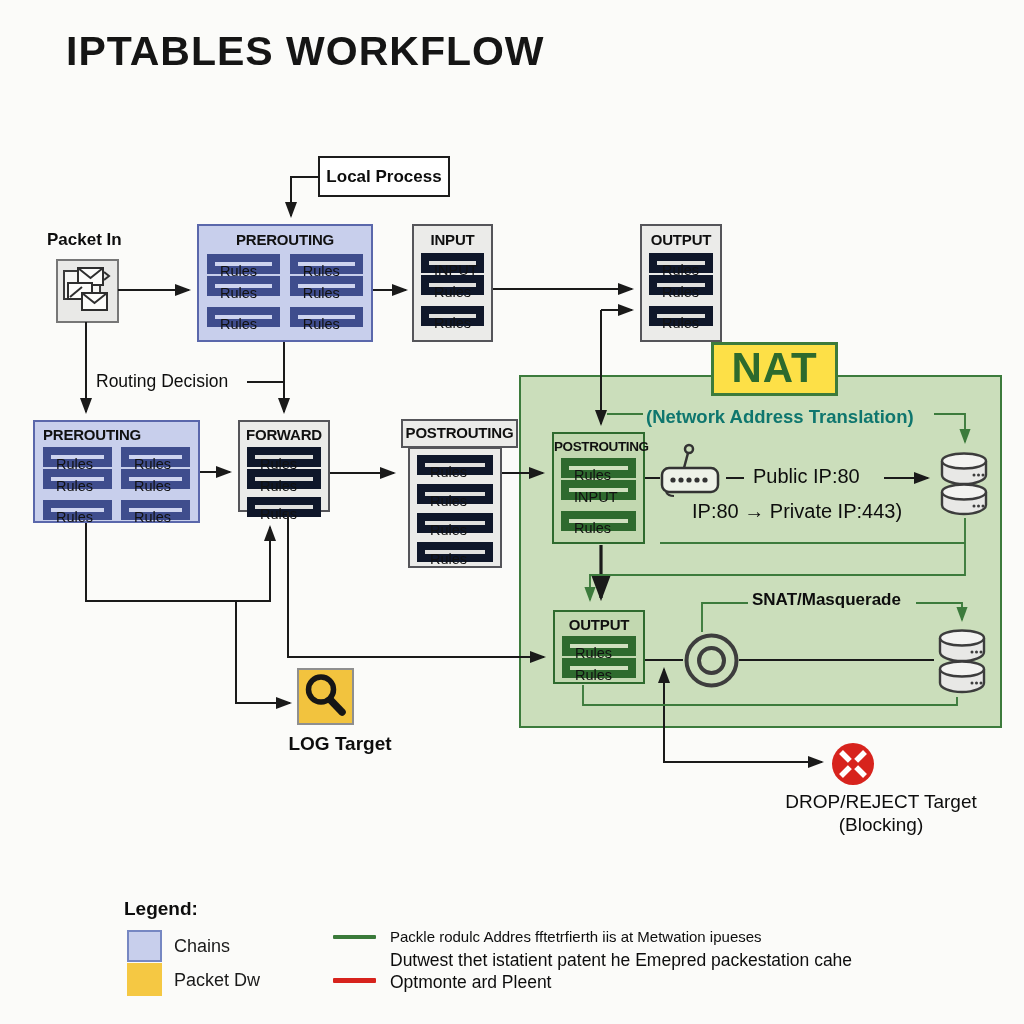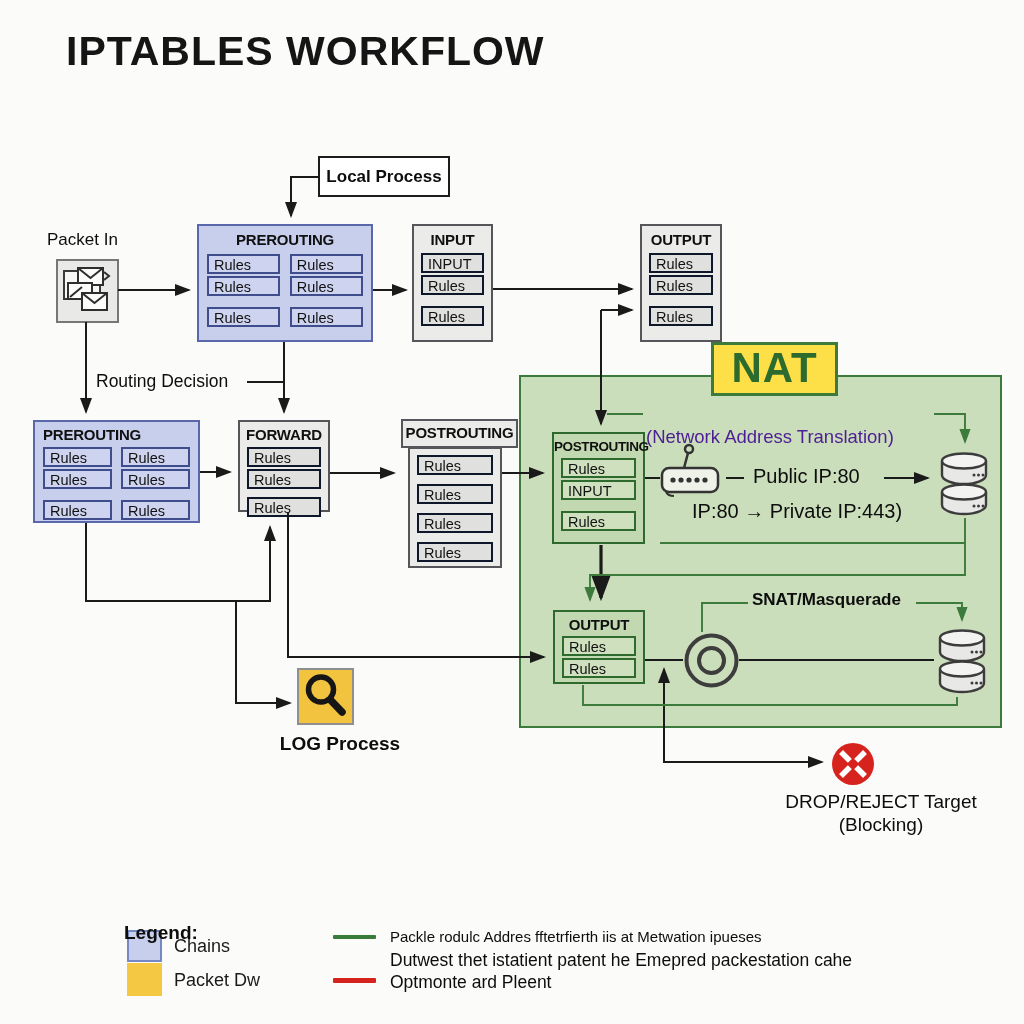"Packet In" .b { font-weight: normal -> bold }
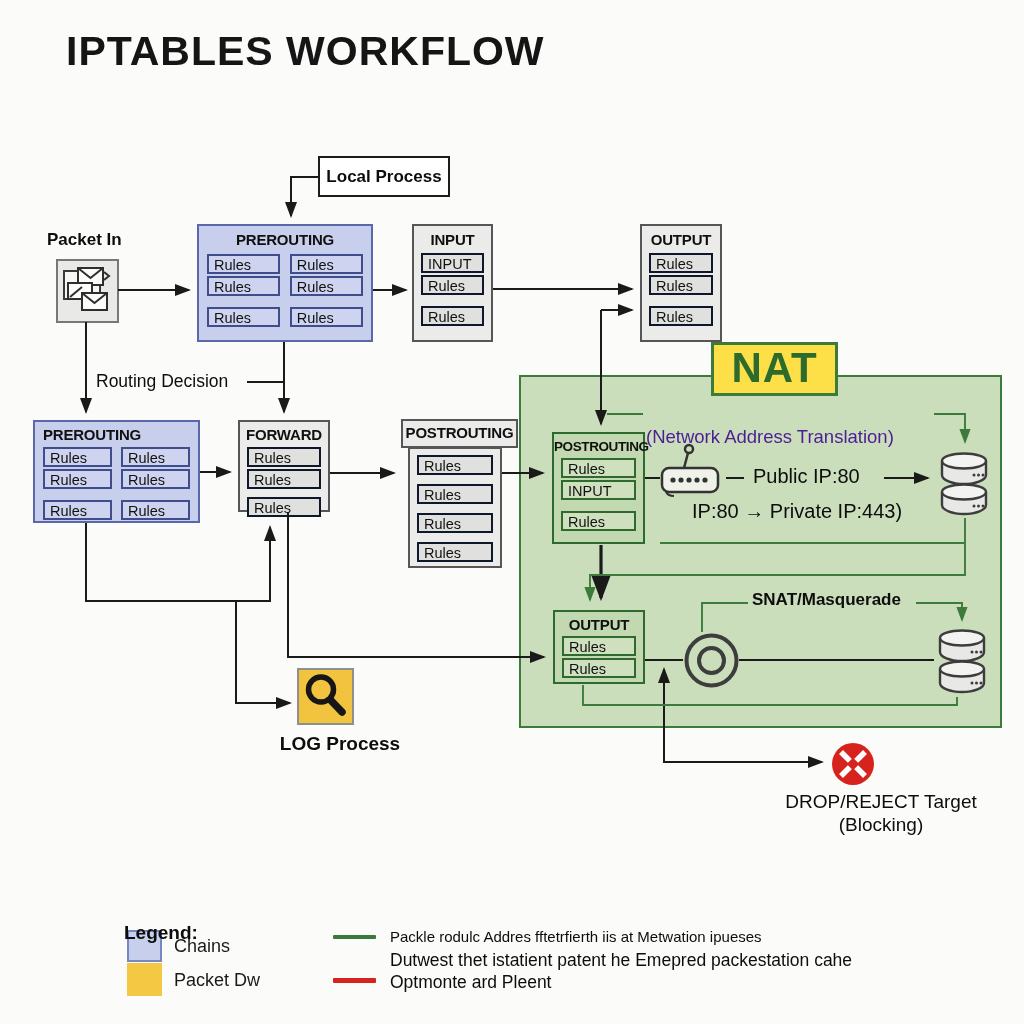"Rules" .rule { border: 2px solid #0f172a -> 8px solid #0f172a }
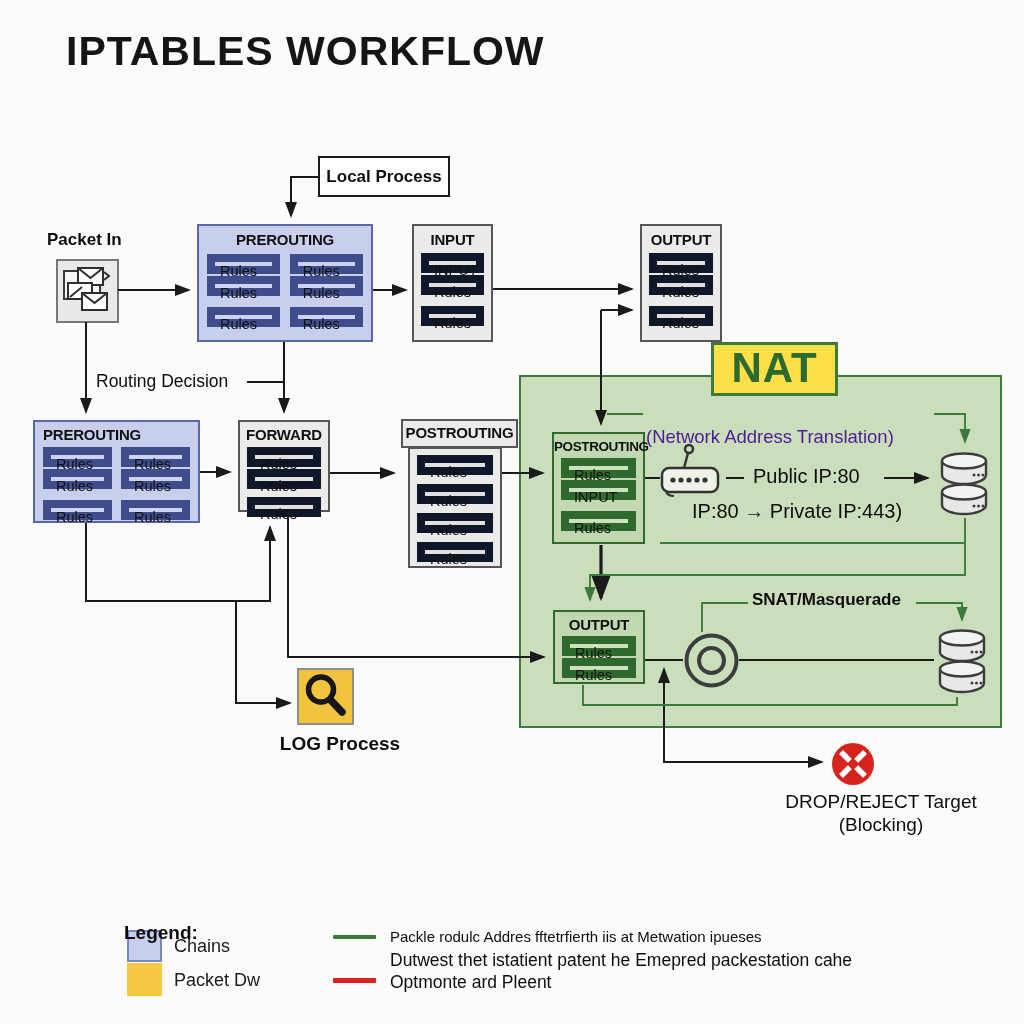"(Network Address Translation)" .nat-subtitle { color: #4c1d95 -> #0f766e; font-weight: normal -> bold; top: 426px -> 406px }
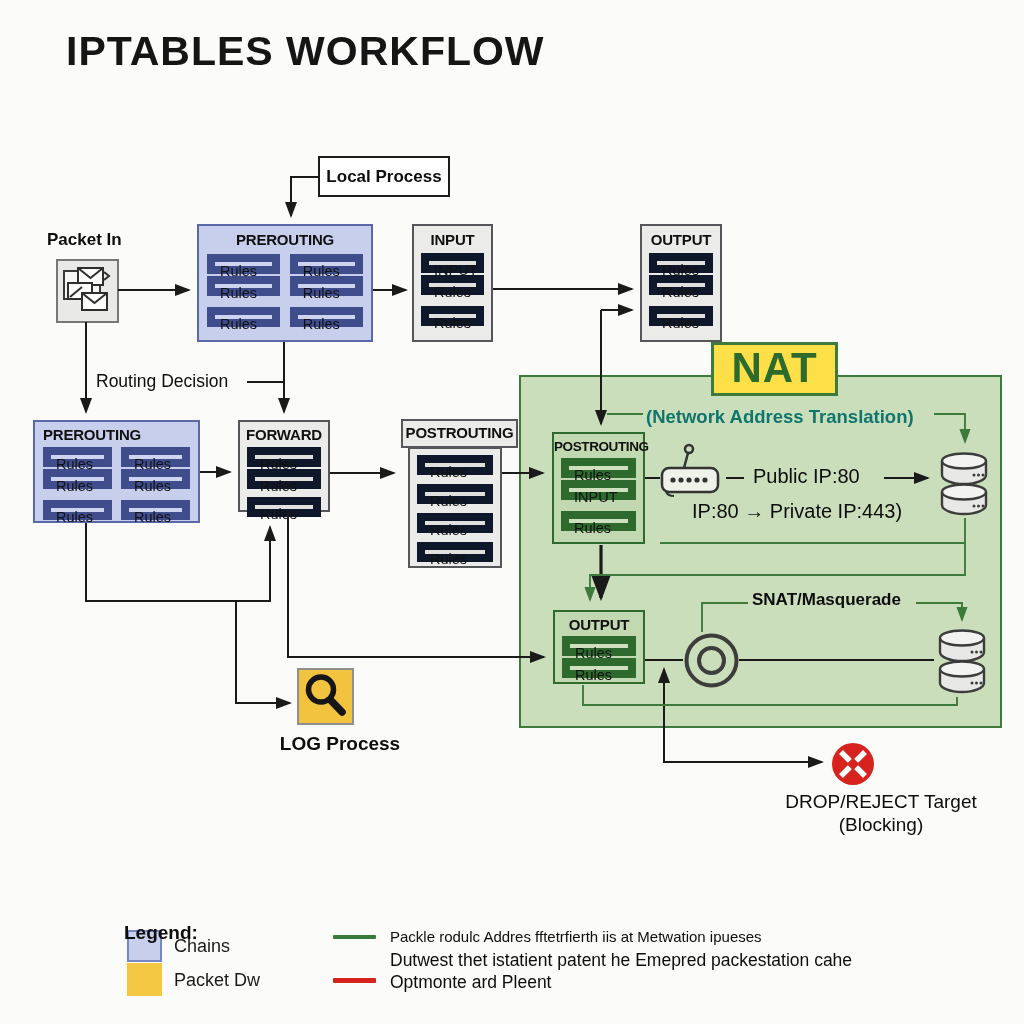"LOG Process" div.txt { text: Process -> Target }
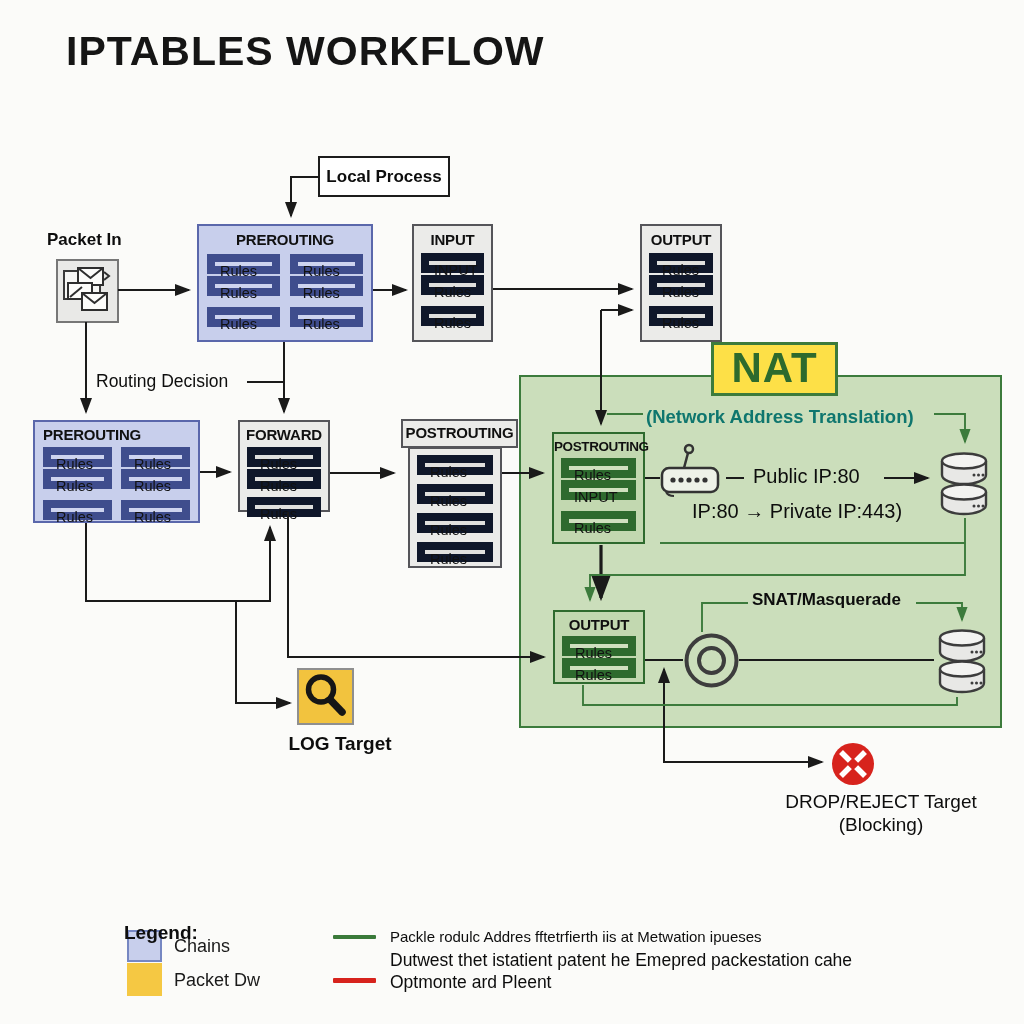"Legend:" .legend-title { margin-top: 24px -> none }
